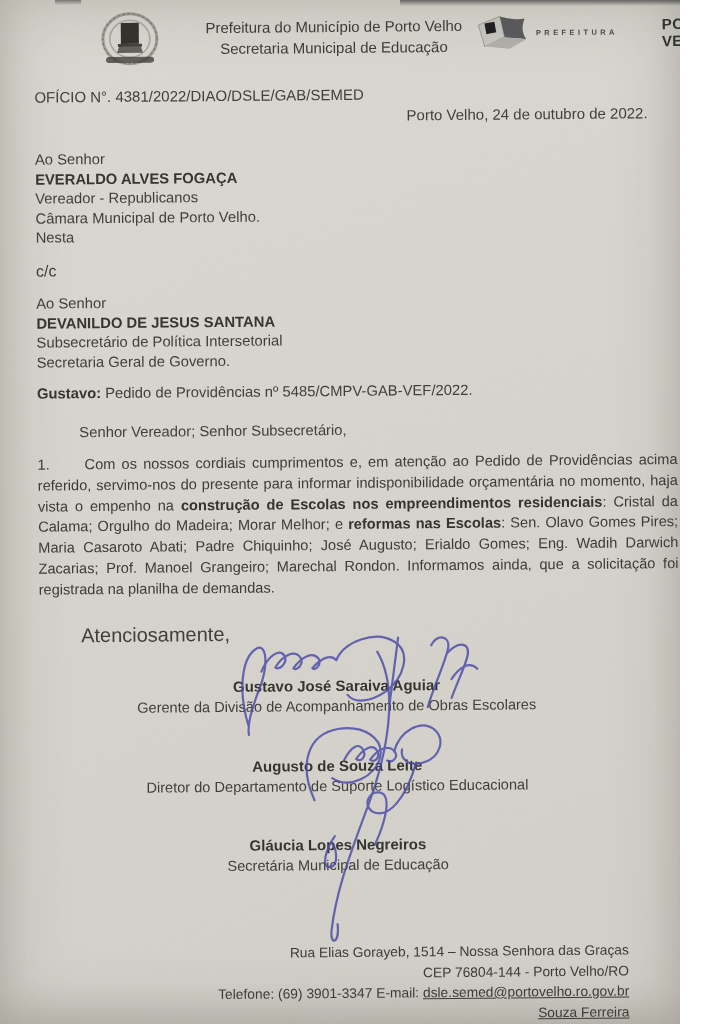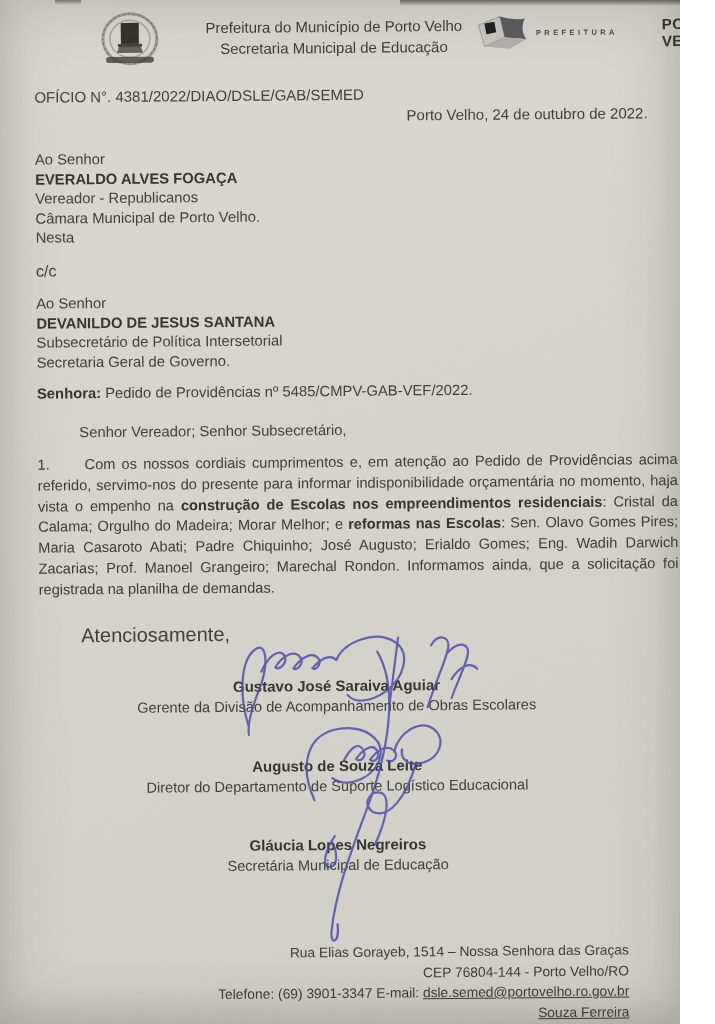"Senhora:" b { text: Senhora -> Gustavo }
